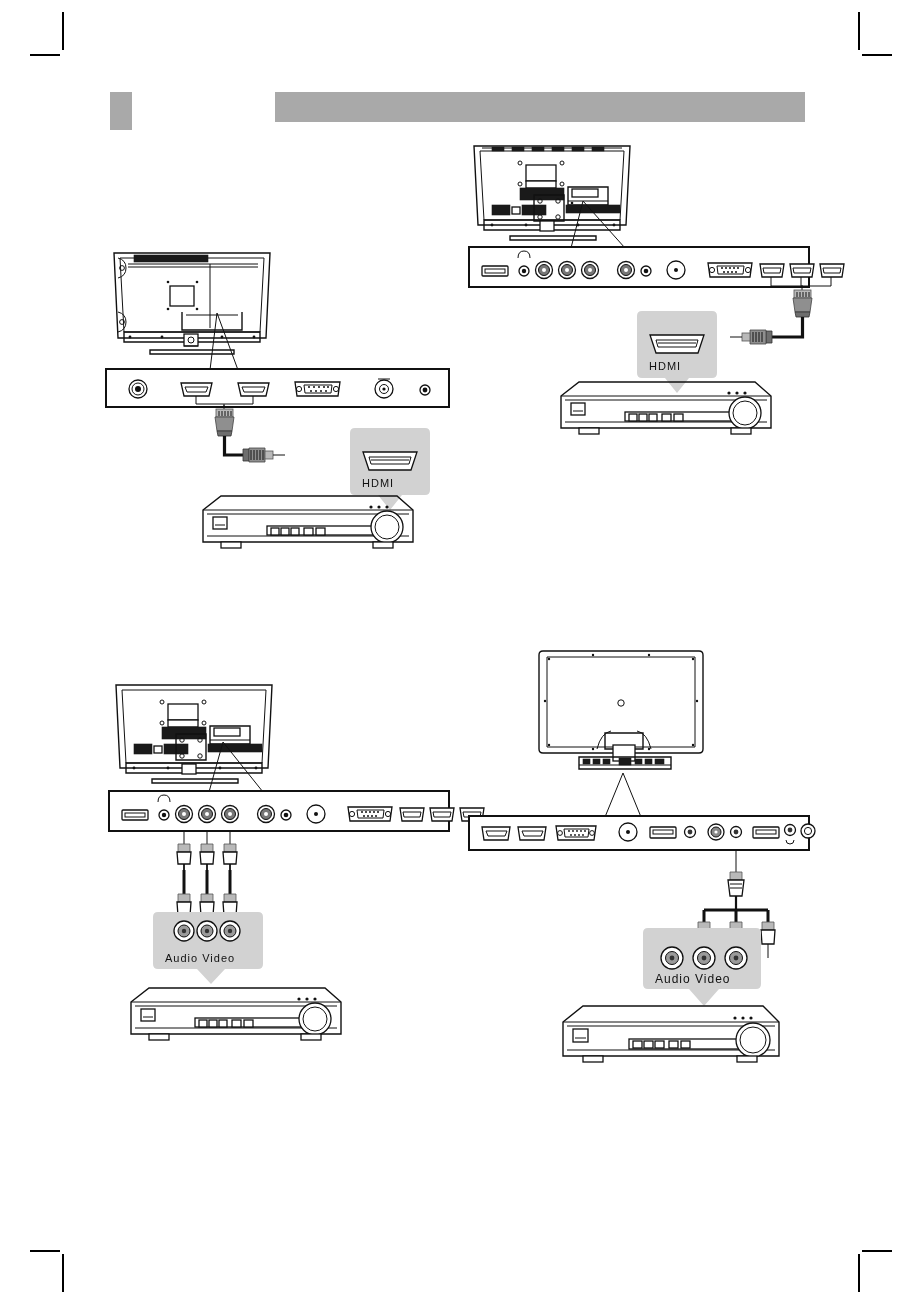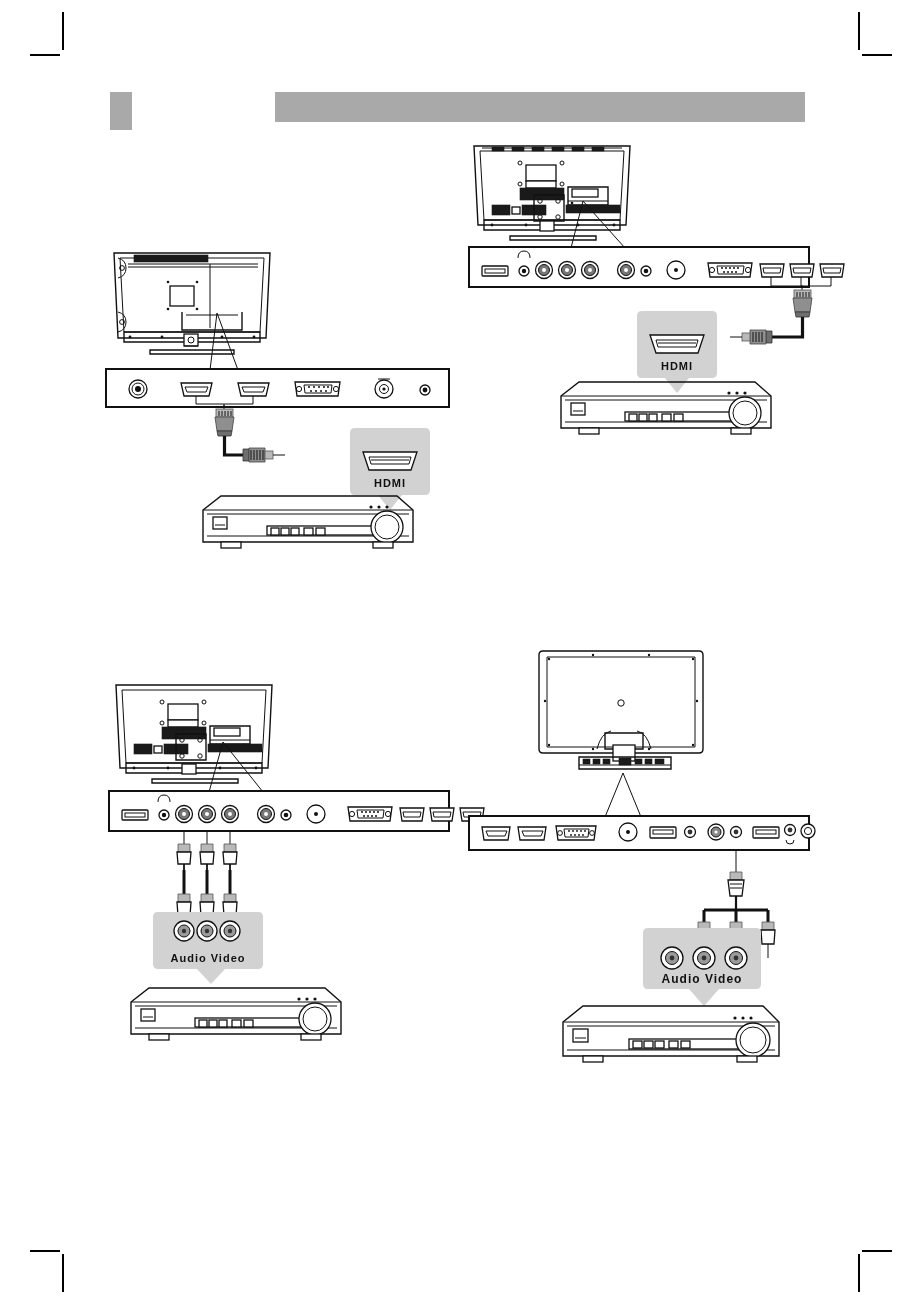"HDMI" .lbl { font-weight: bold -> normal; padding-left: none -> 12px; text-align: center -> left }
